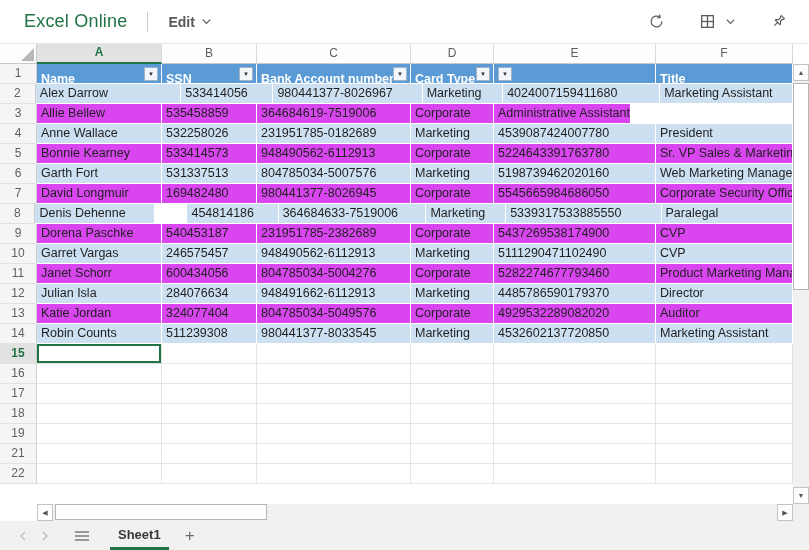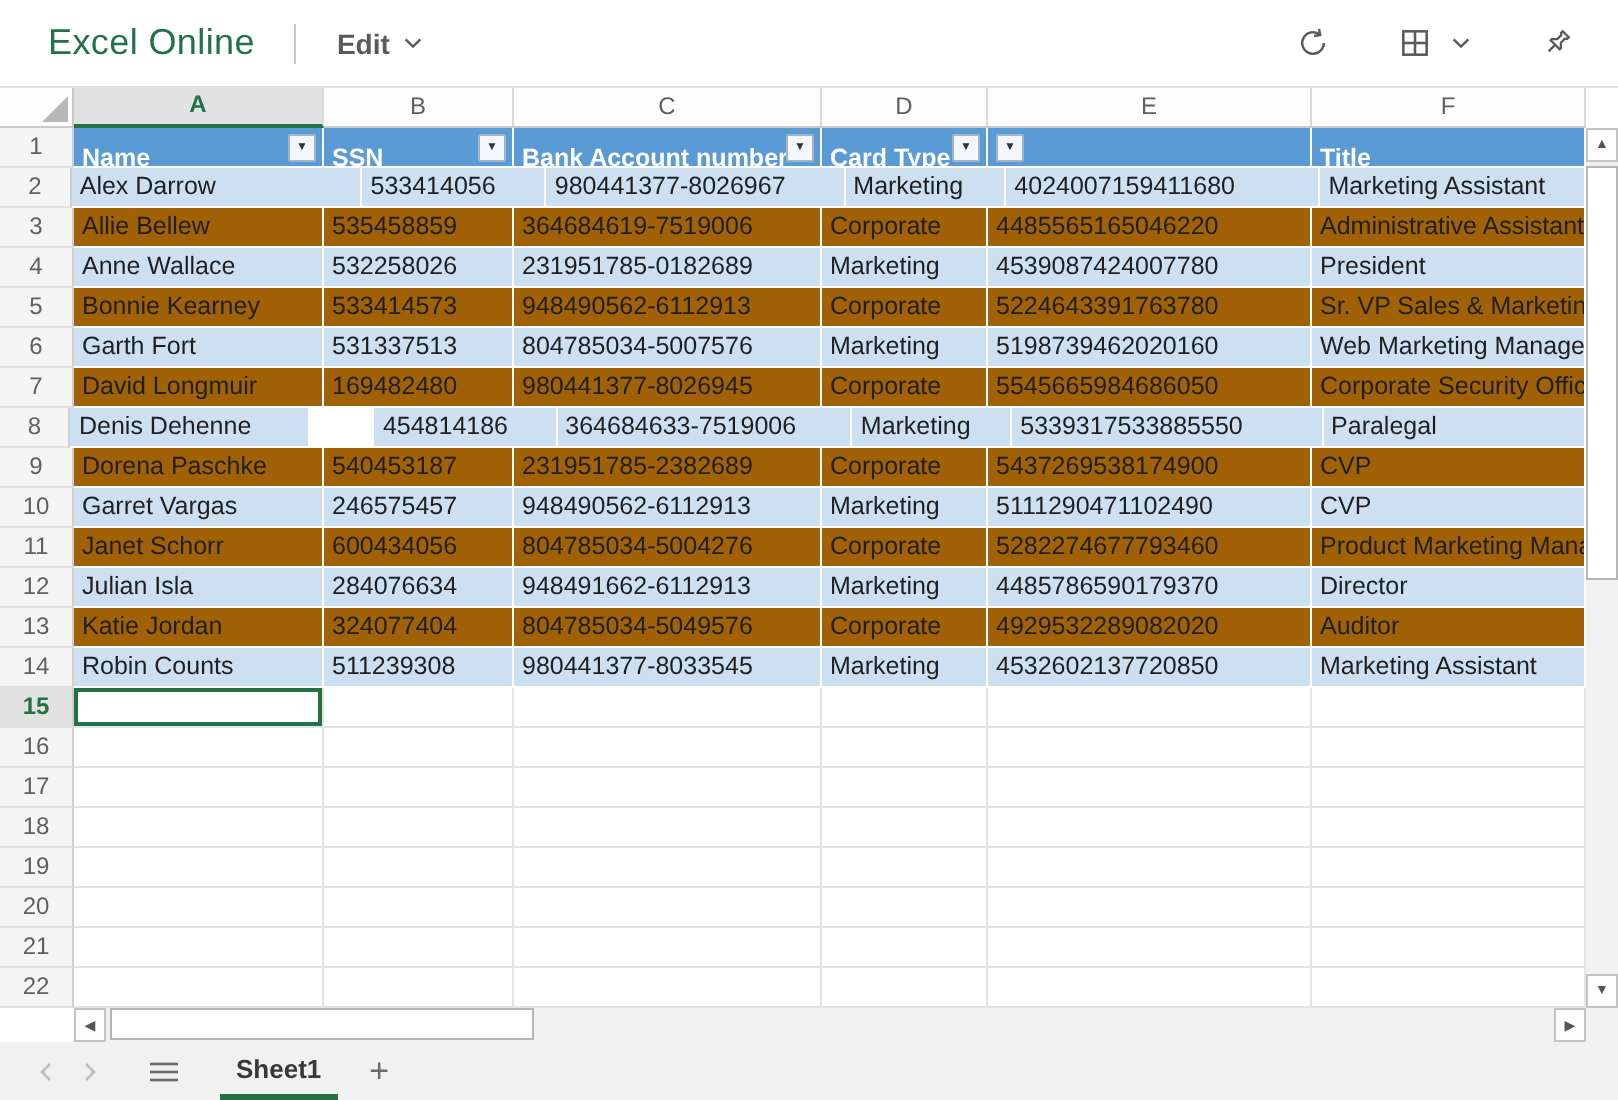"Allie Bellew" .cell.band-b { background: #a16207 -> #d946ef }
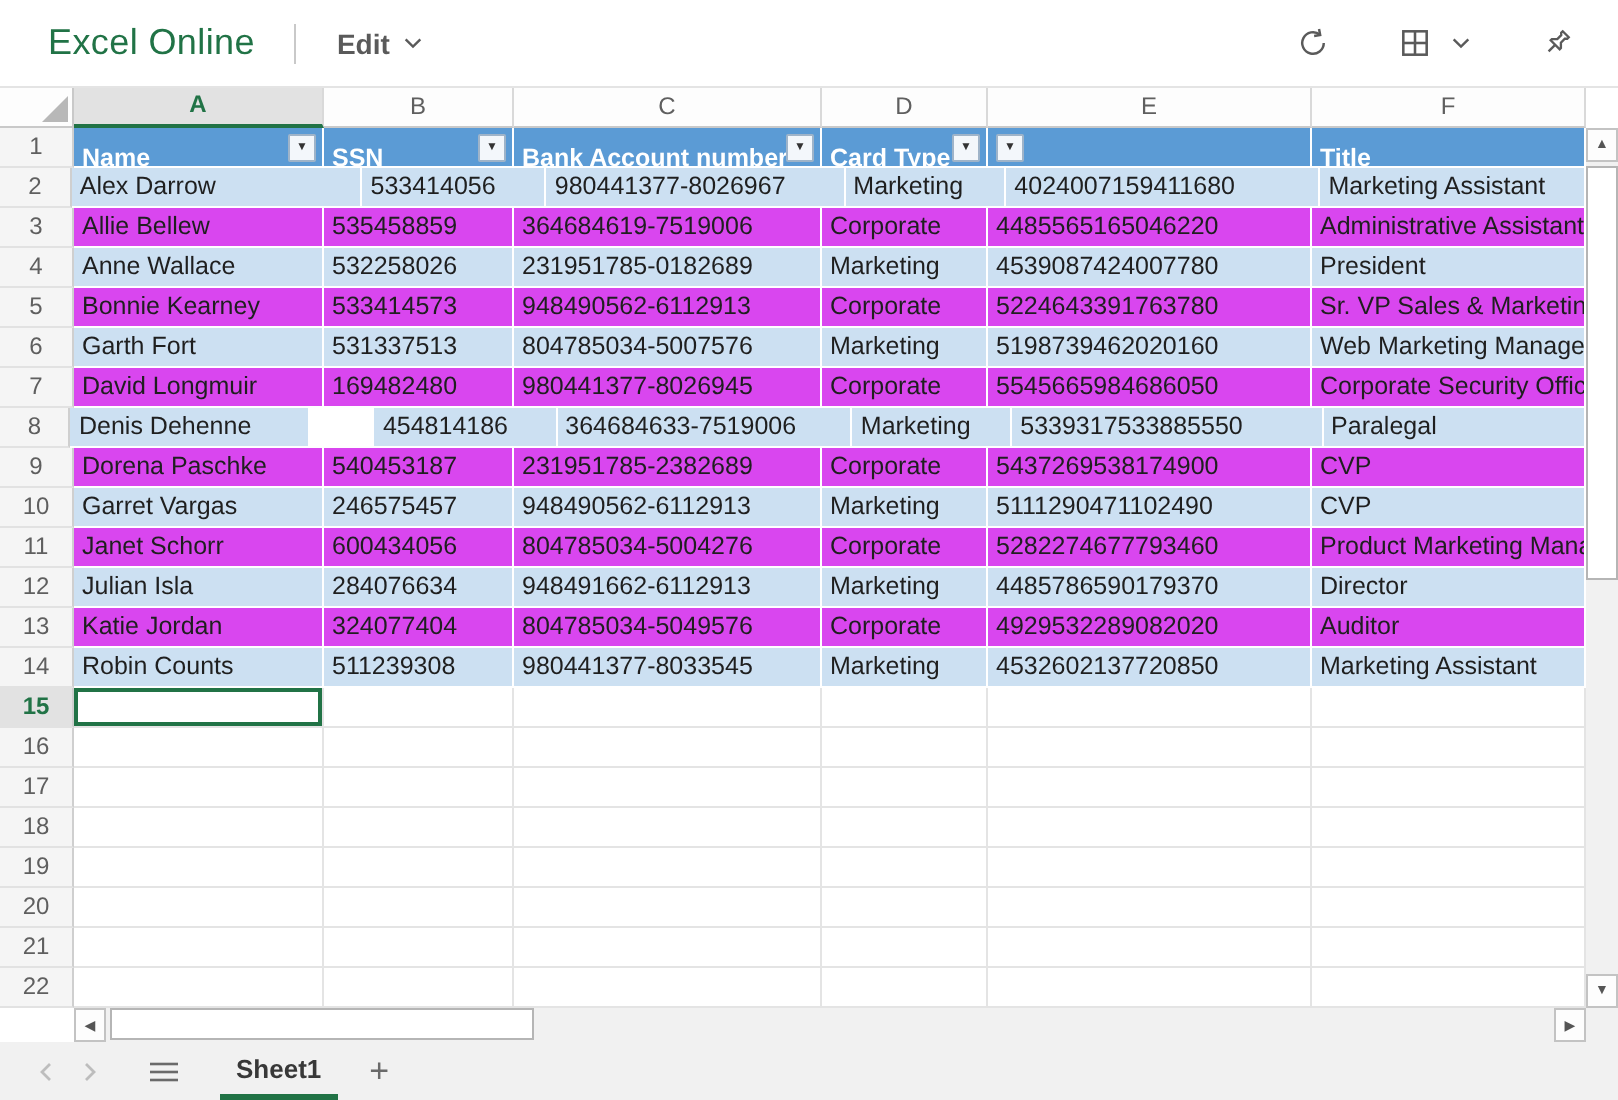"4485565165046220" div.cell { html: <div>4485565165046220</div> -> none }
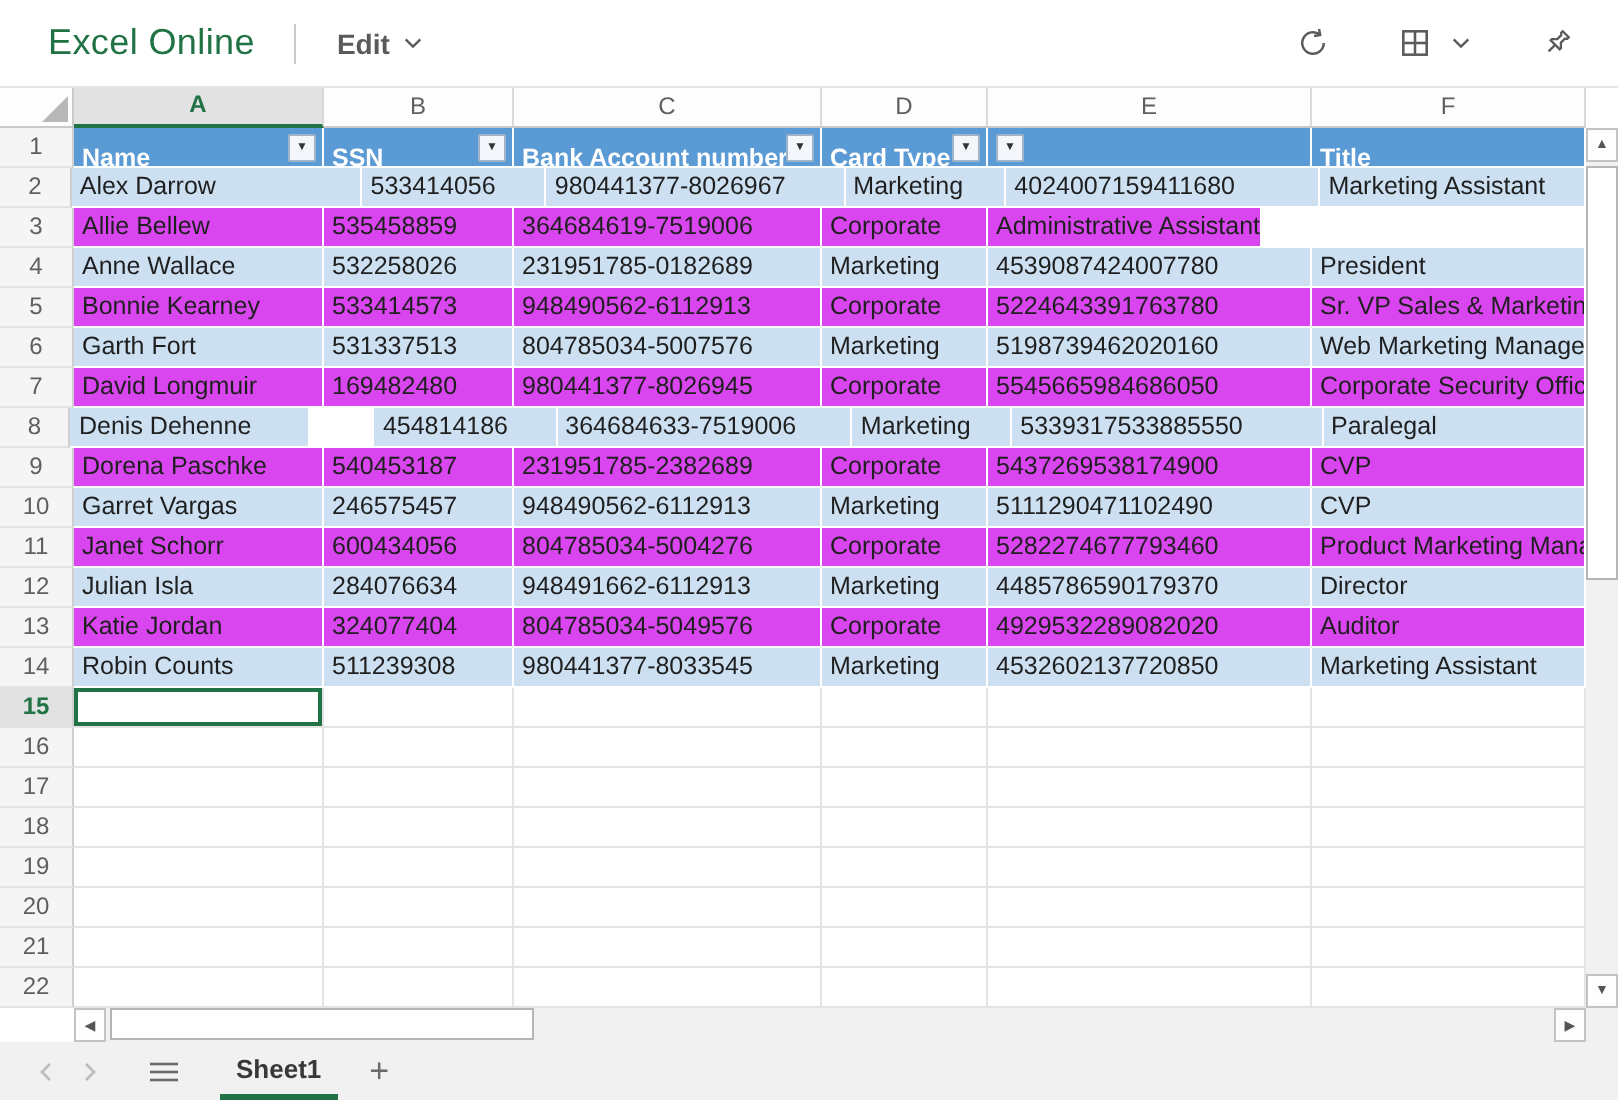"20" div.grid-row { html: <div> <div>20</div> <div></div> <div></div> <div></div> <div></div> <div></div> <div></div> </div> -> none }
